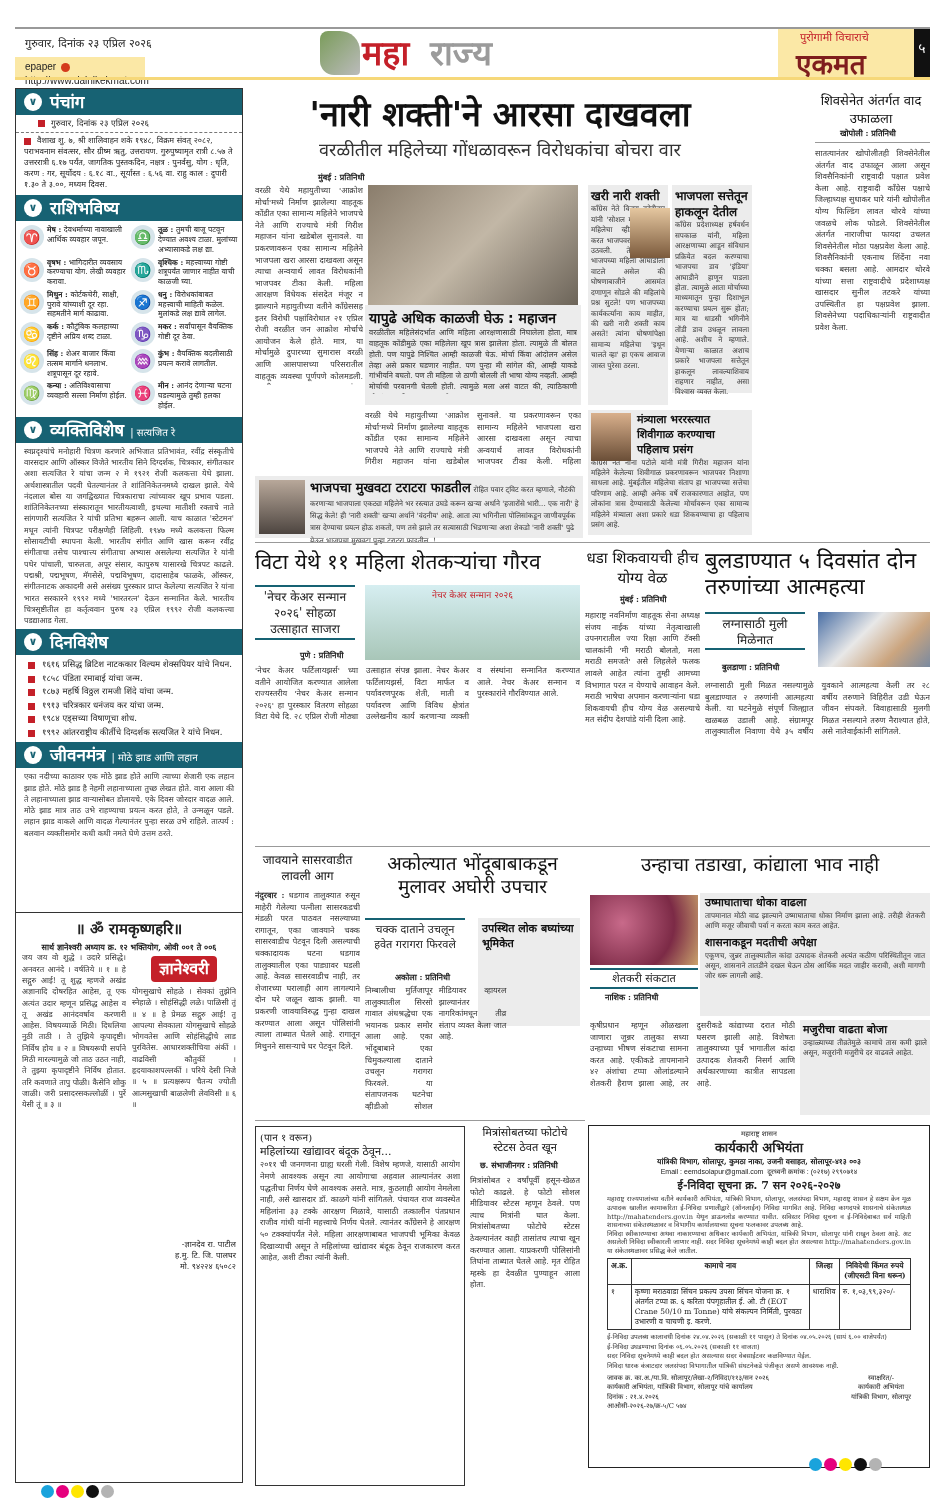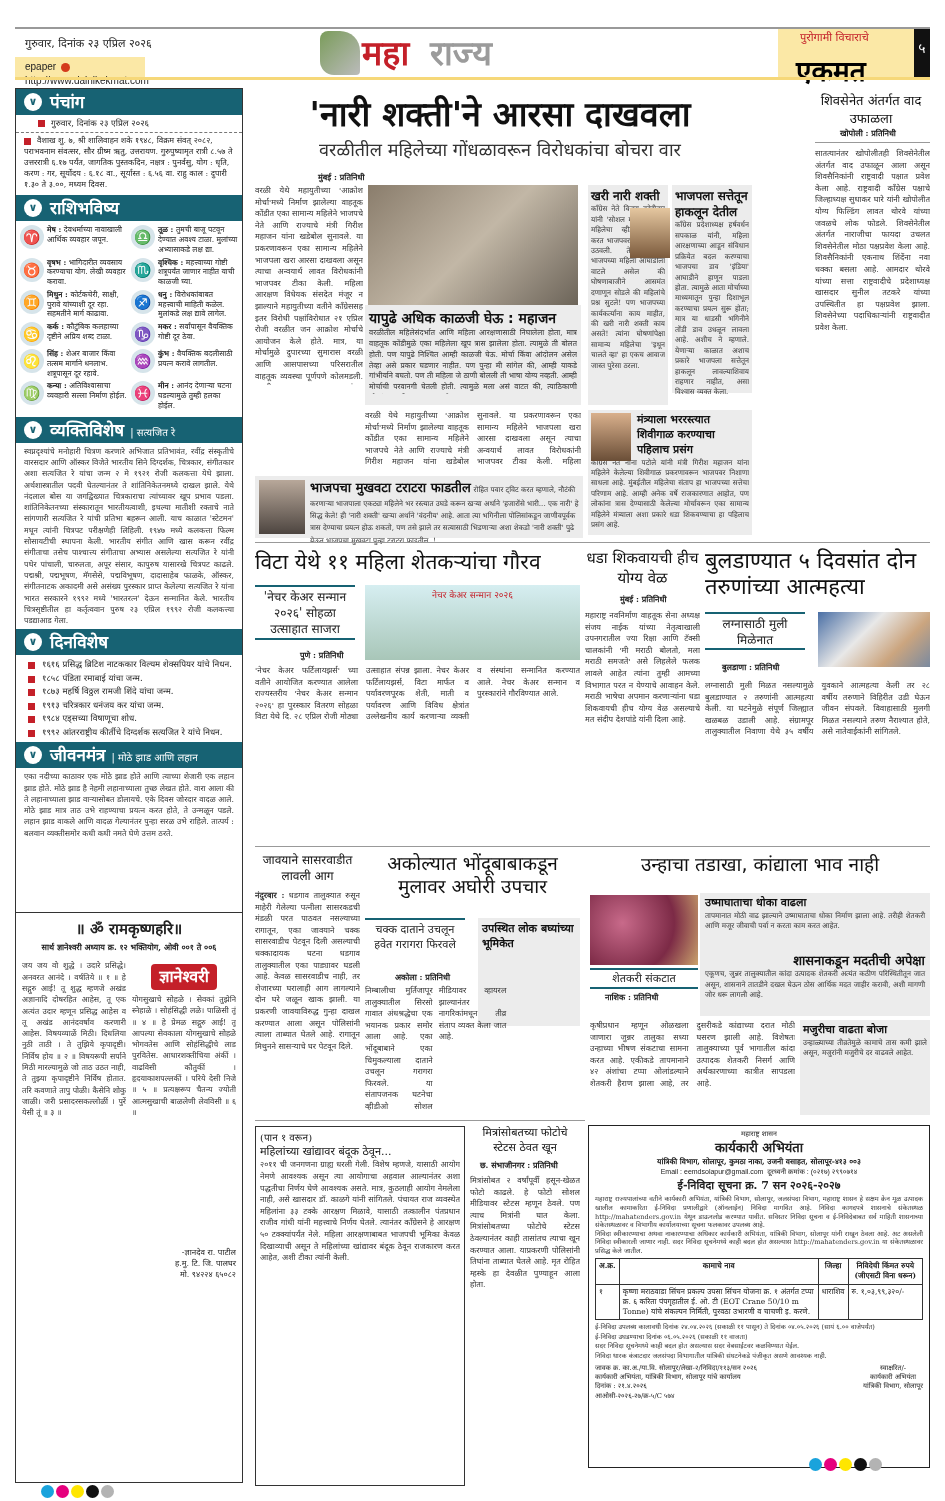"एकमत" .mast .brand .name { color: #000000 -> #7f1d1d; top: 24px -> 17px }
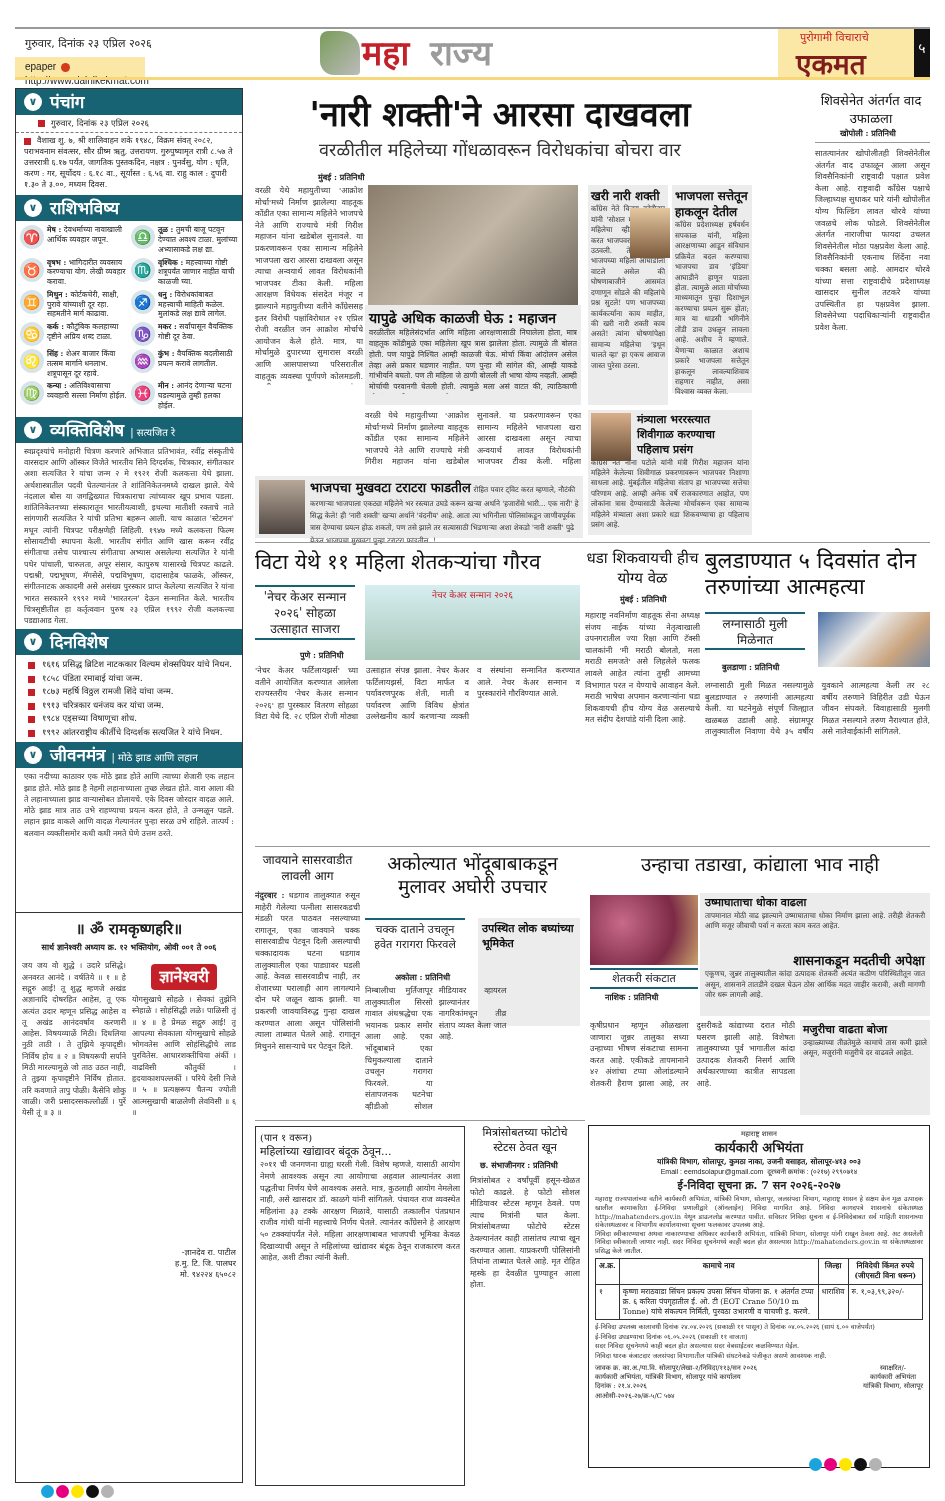"सार्थ ज्ञानेश्वरी अध्याय क्र. १२" .ramk2 { margin: 2px 0 8px -> 2px 0 0 }
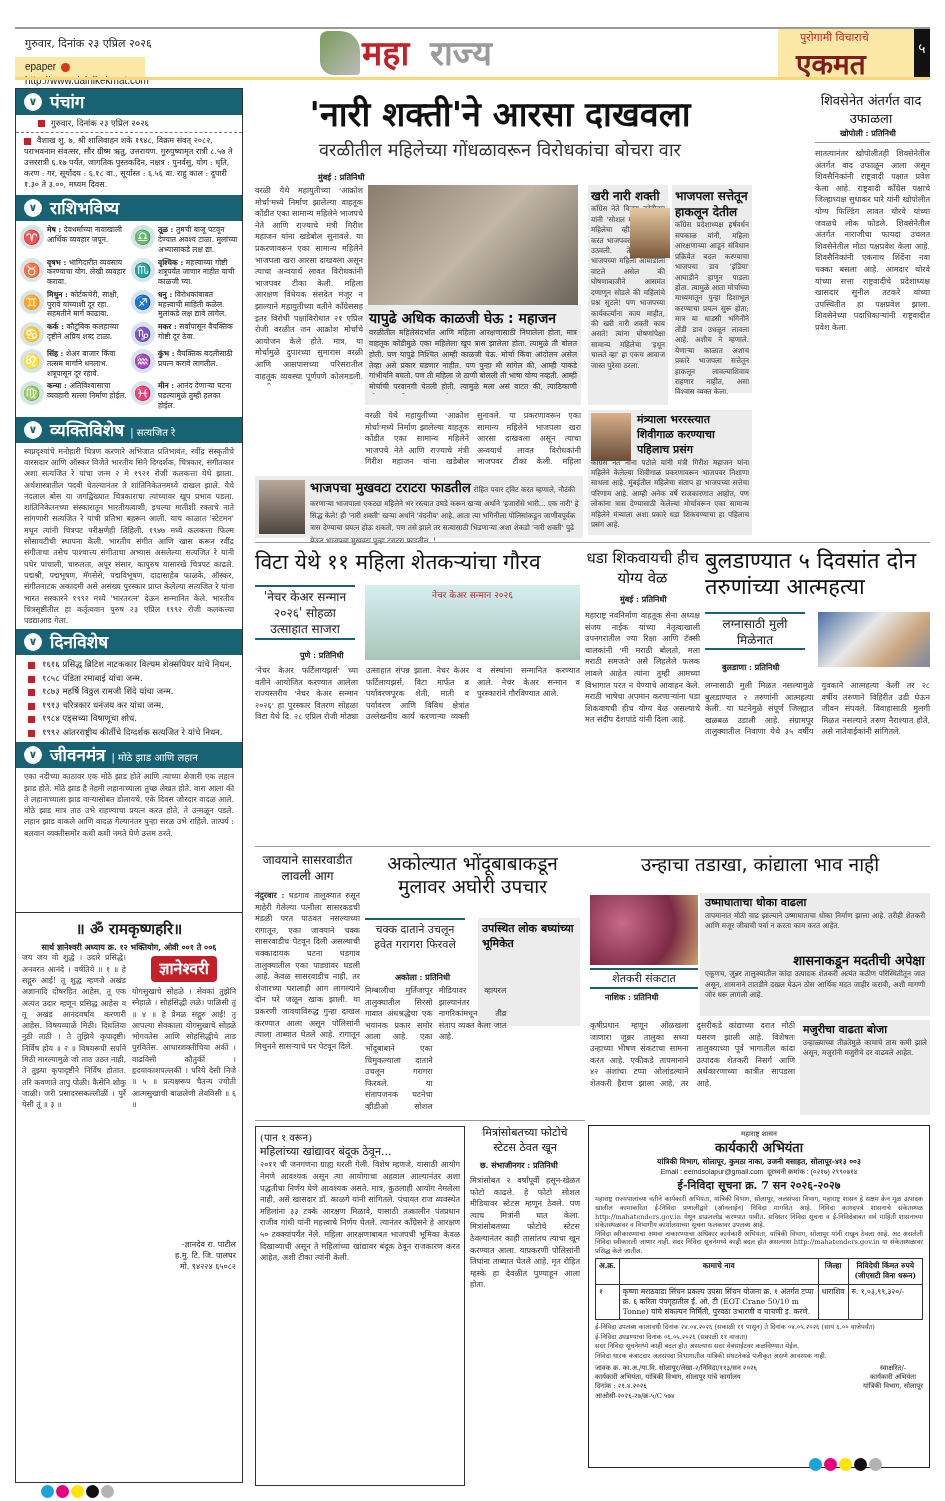"शासनाकडून मदतीची अपेक्षा" div.subhead { font-size: 13px -> 11px; margin-top: 20px -> 4px; text-align: right -> left }
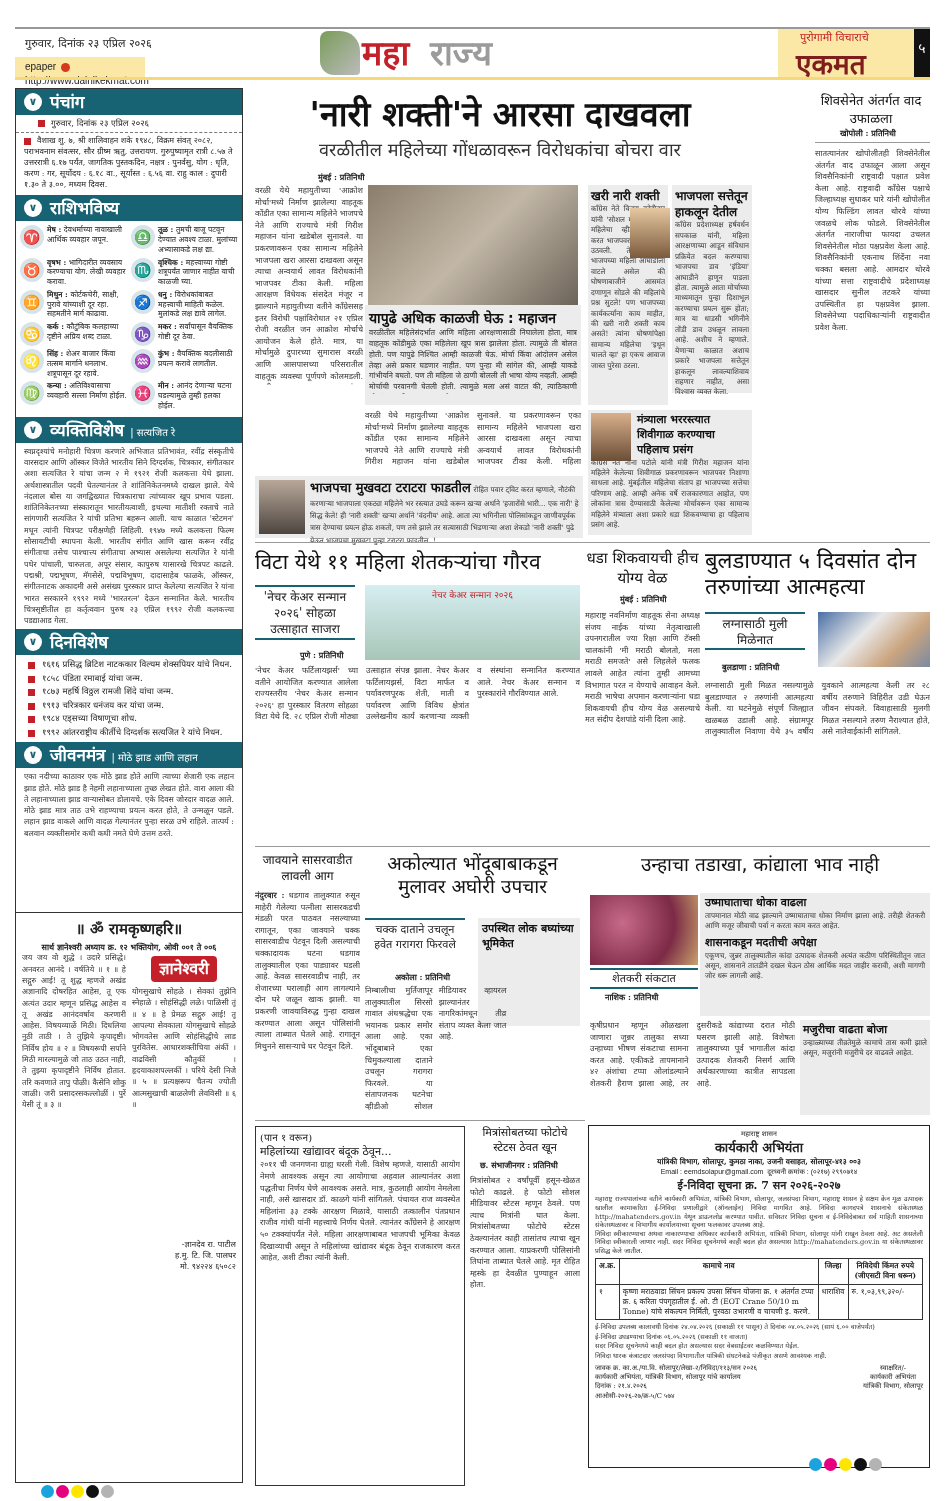"महाराष्ट्र शासन" div.abs { padding: 4px 6px -> 4px 18px }
